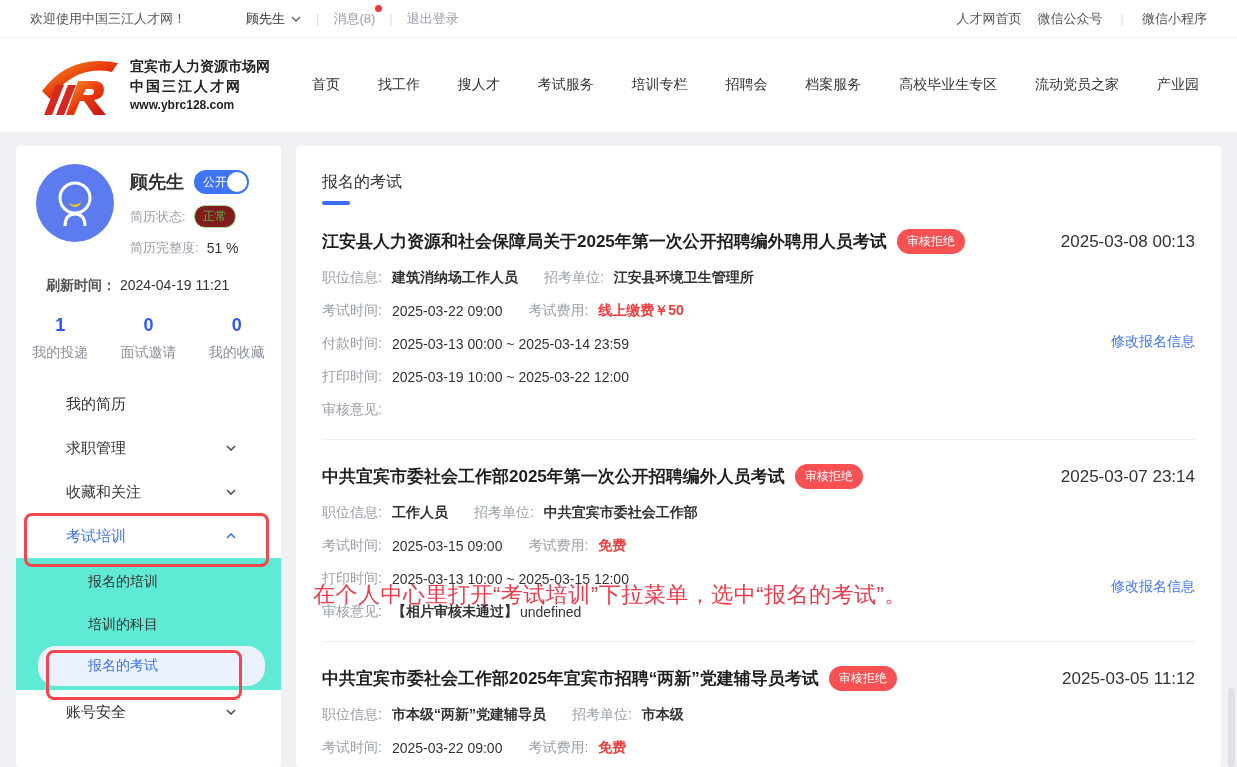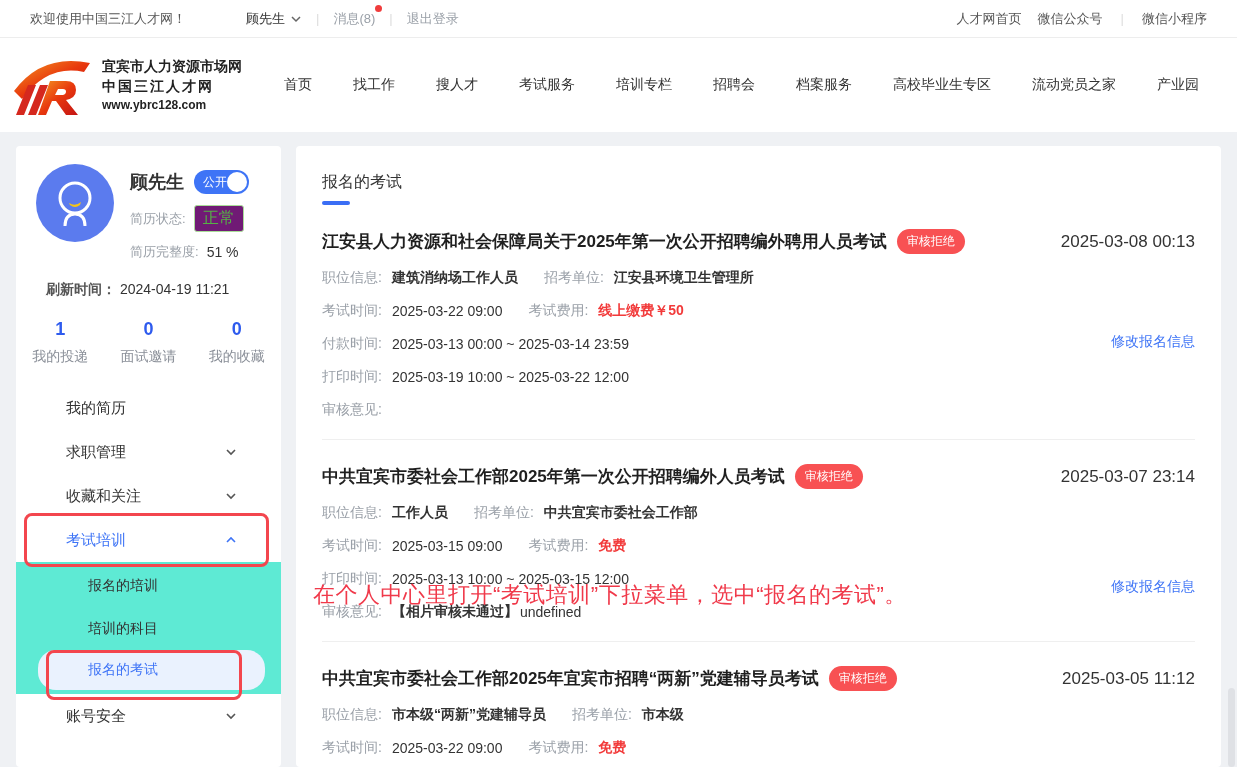"宜宾市人力资源市场网" .mainheader { padding: 0 38px 0 10px -> 0 38px 0 38px }
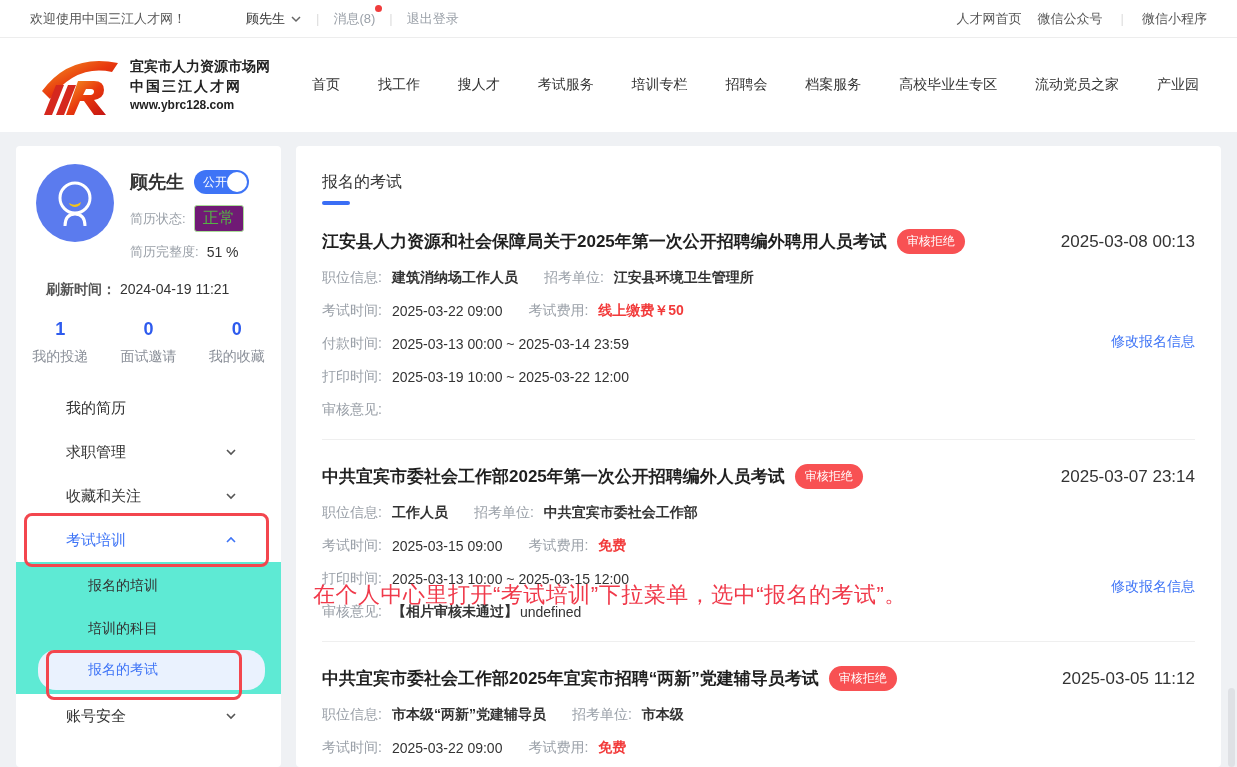"正常" .status-badge { background: #701a75 -> #7f1d1d; border-radius: 3px -> 11px; font-size: 16px -> 12px }
